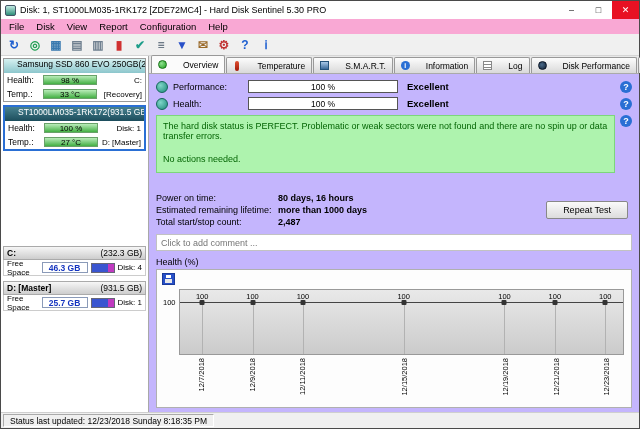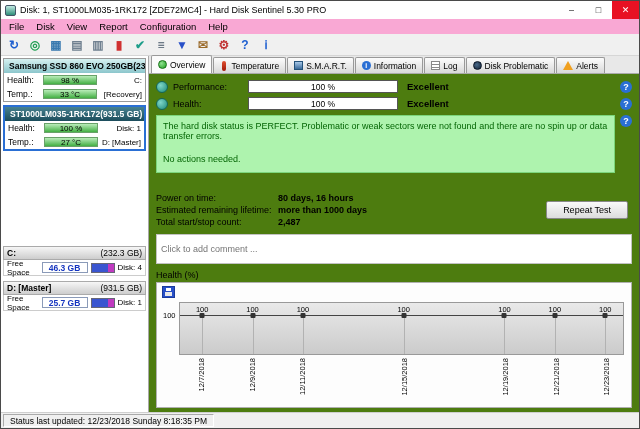"Samsung SSD 860 EVO 250GB" .disk-head { align-items: center -> flex-start; font-weight: bold -> normal; padding: 0 5px -> 0 13px }
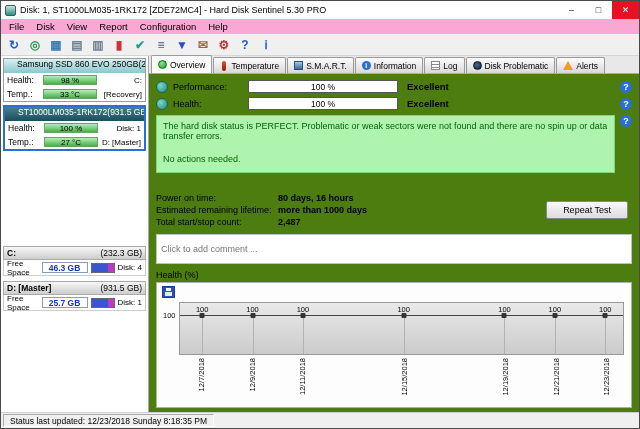"Overview" .tab { gap: 3px -> 16px }
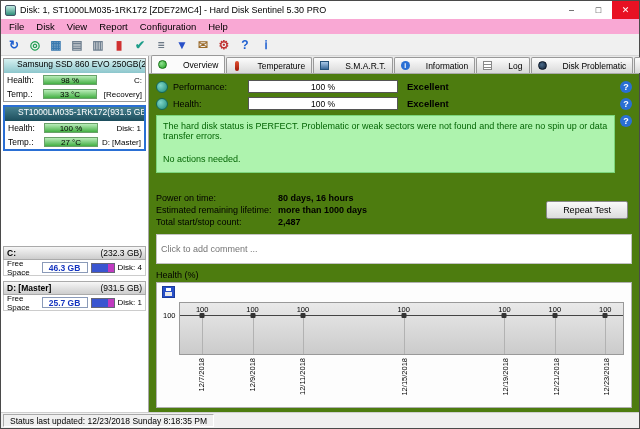"Disk Problematic" span { text: Problematic -> Performance }
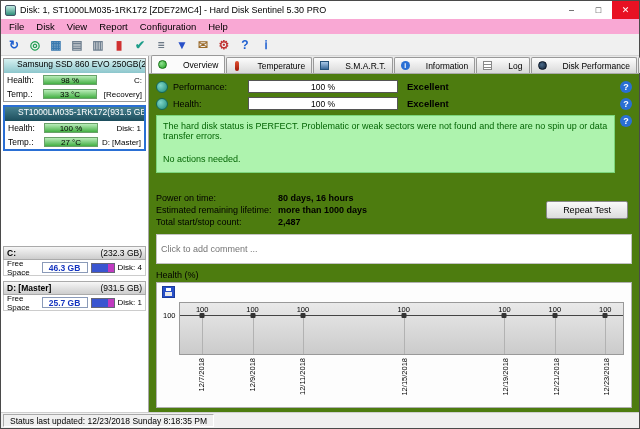"Performance:" .page { background: #4d7c0f -> #c4b5fd }
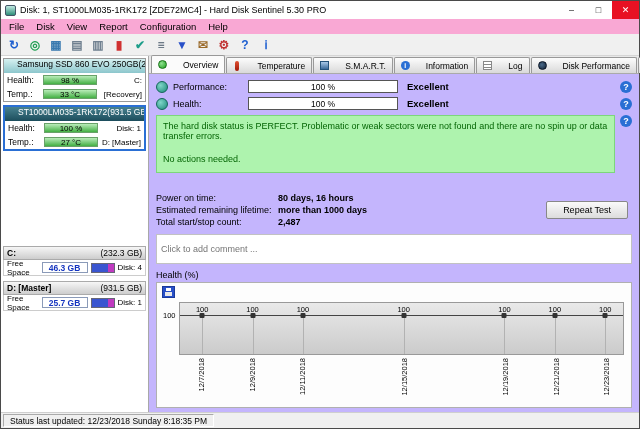"Click to add comment ..." .comment-input { height: 30px -> 17px }
